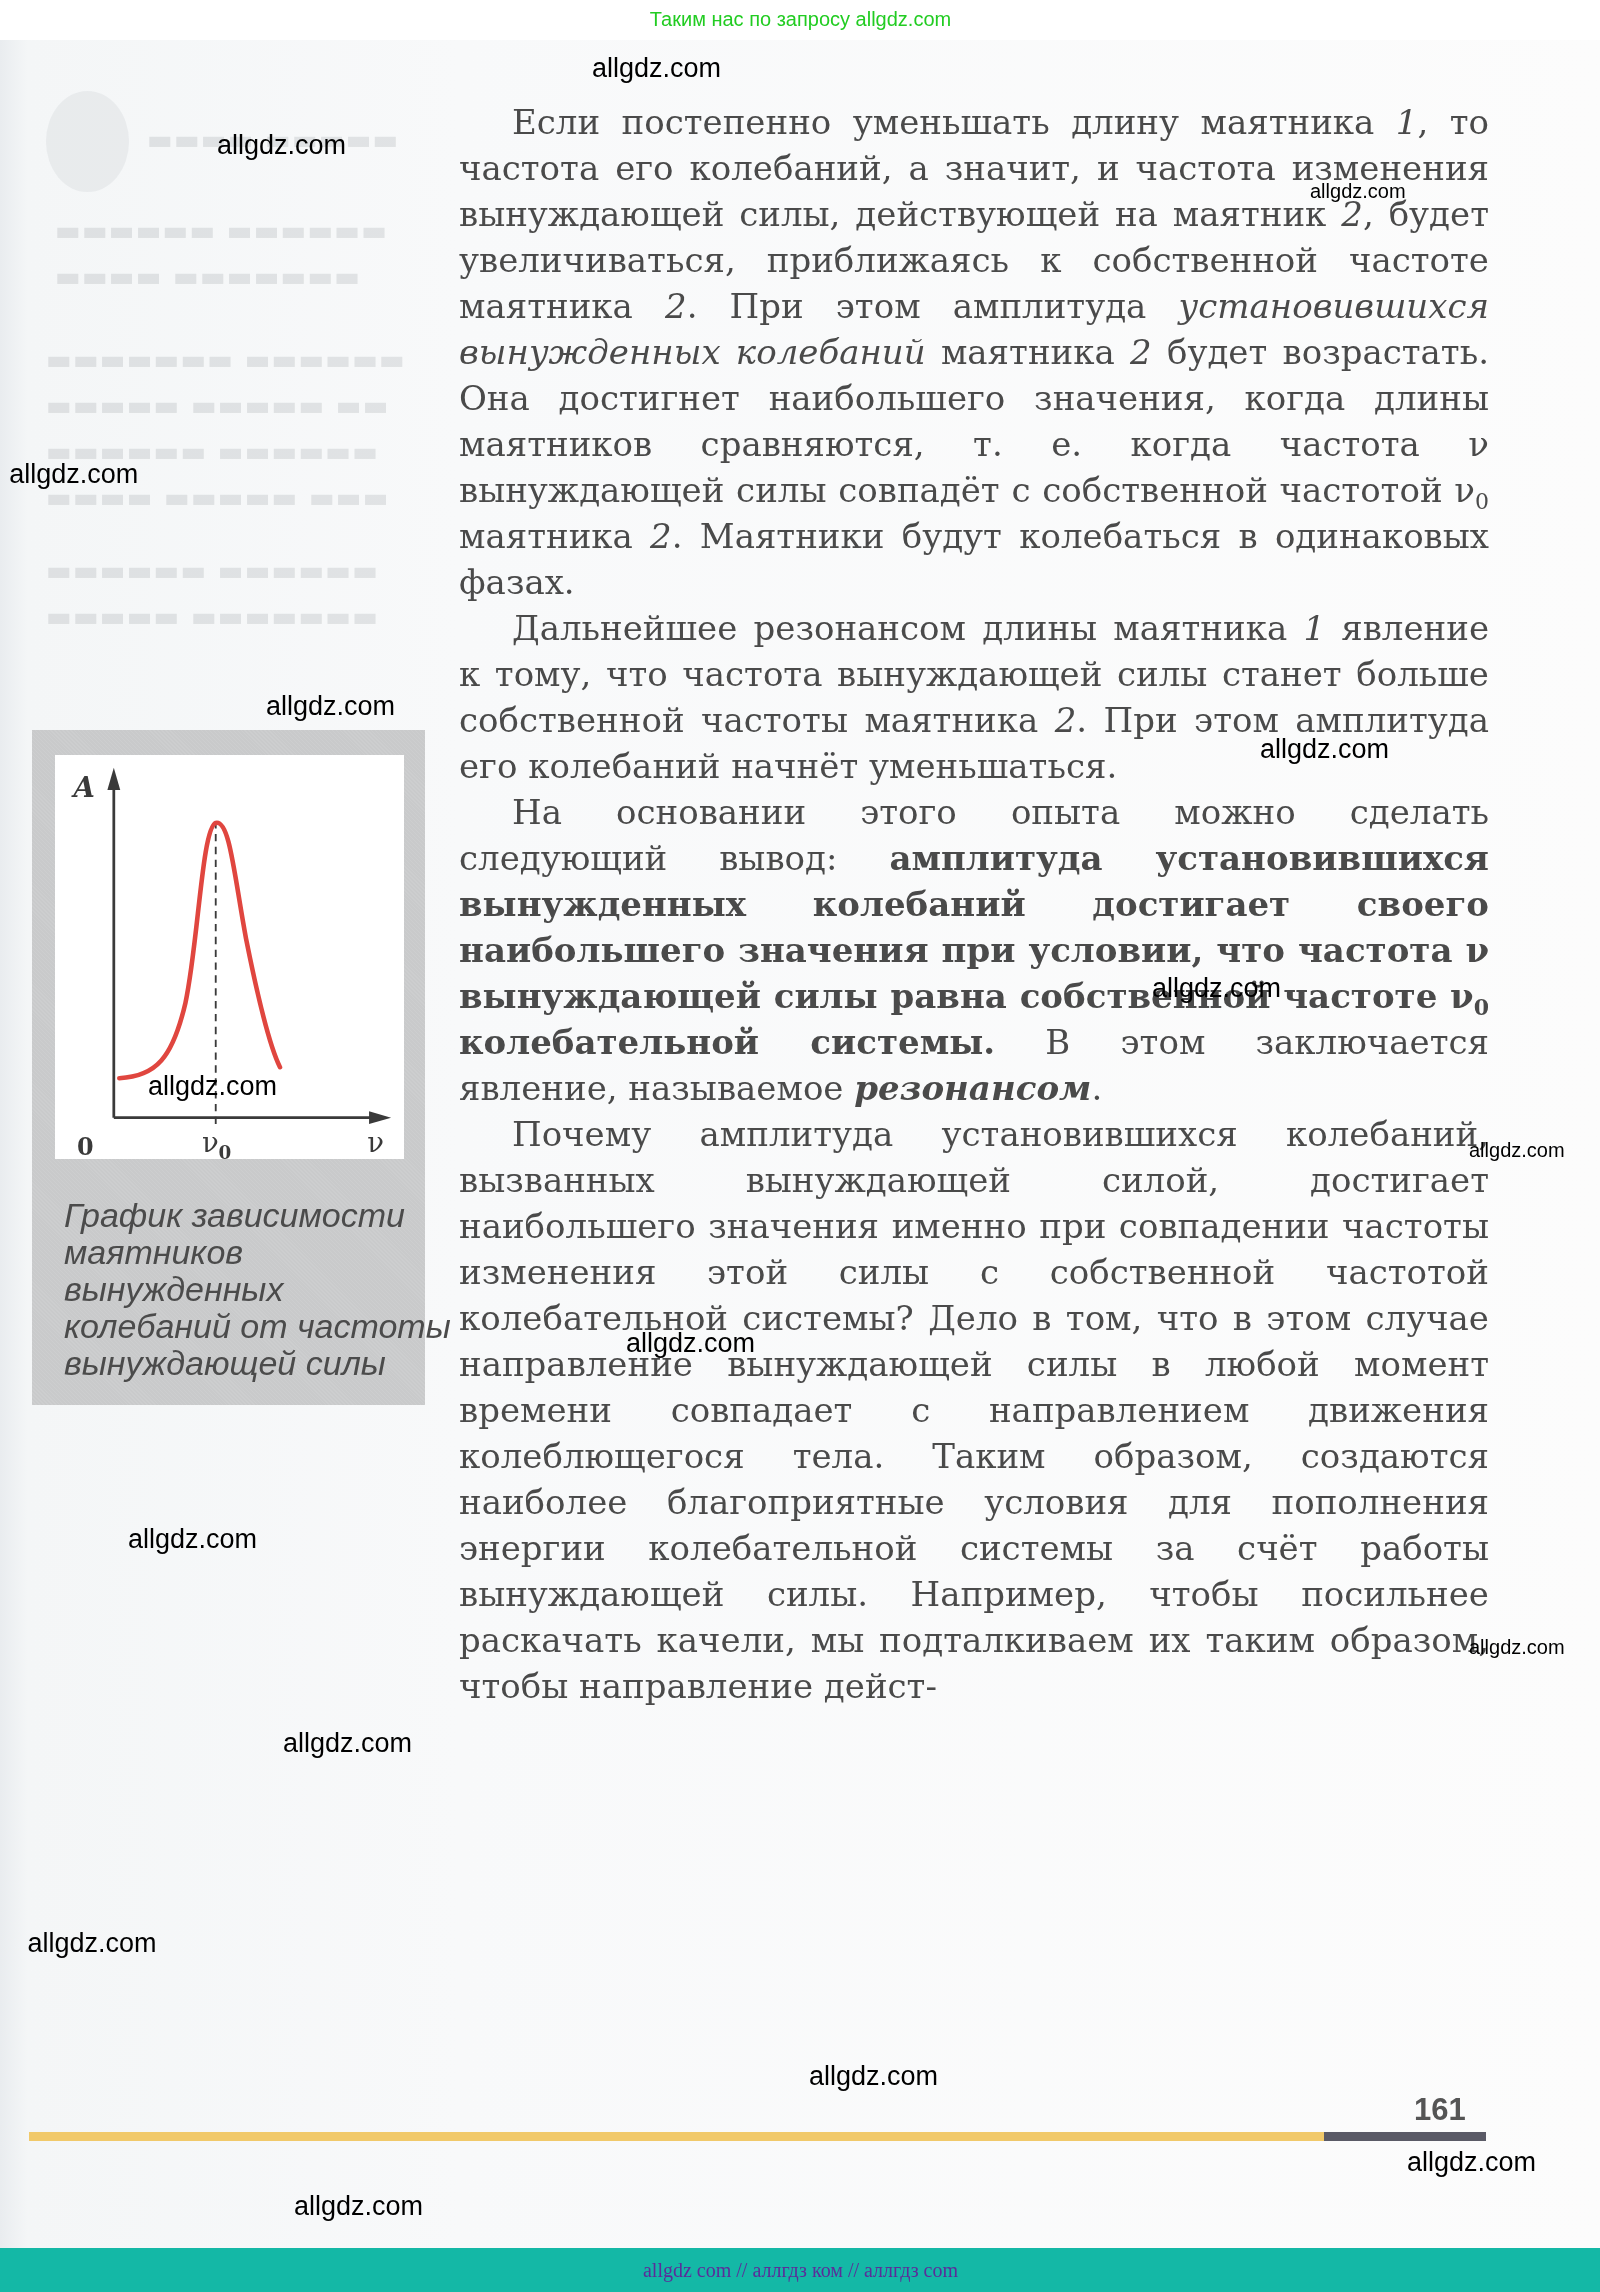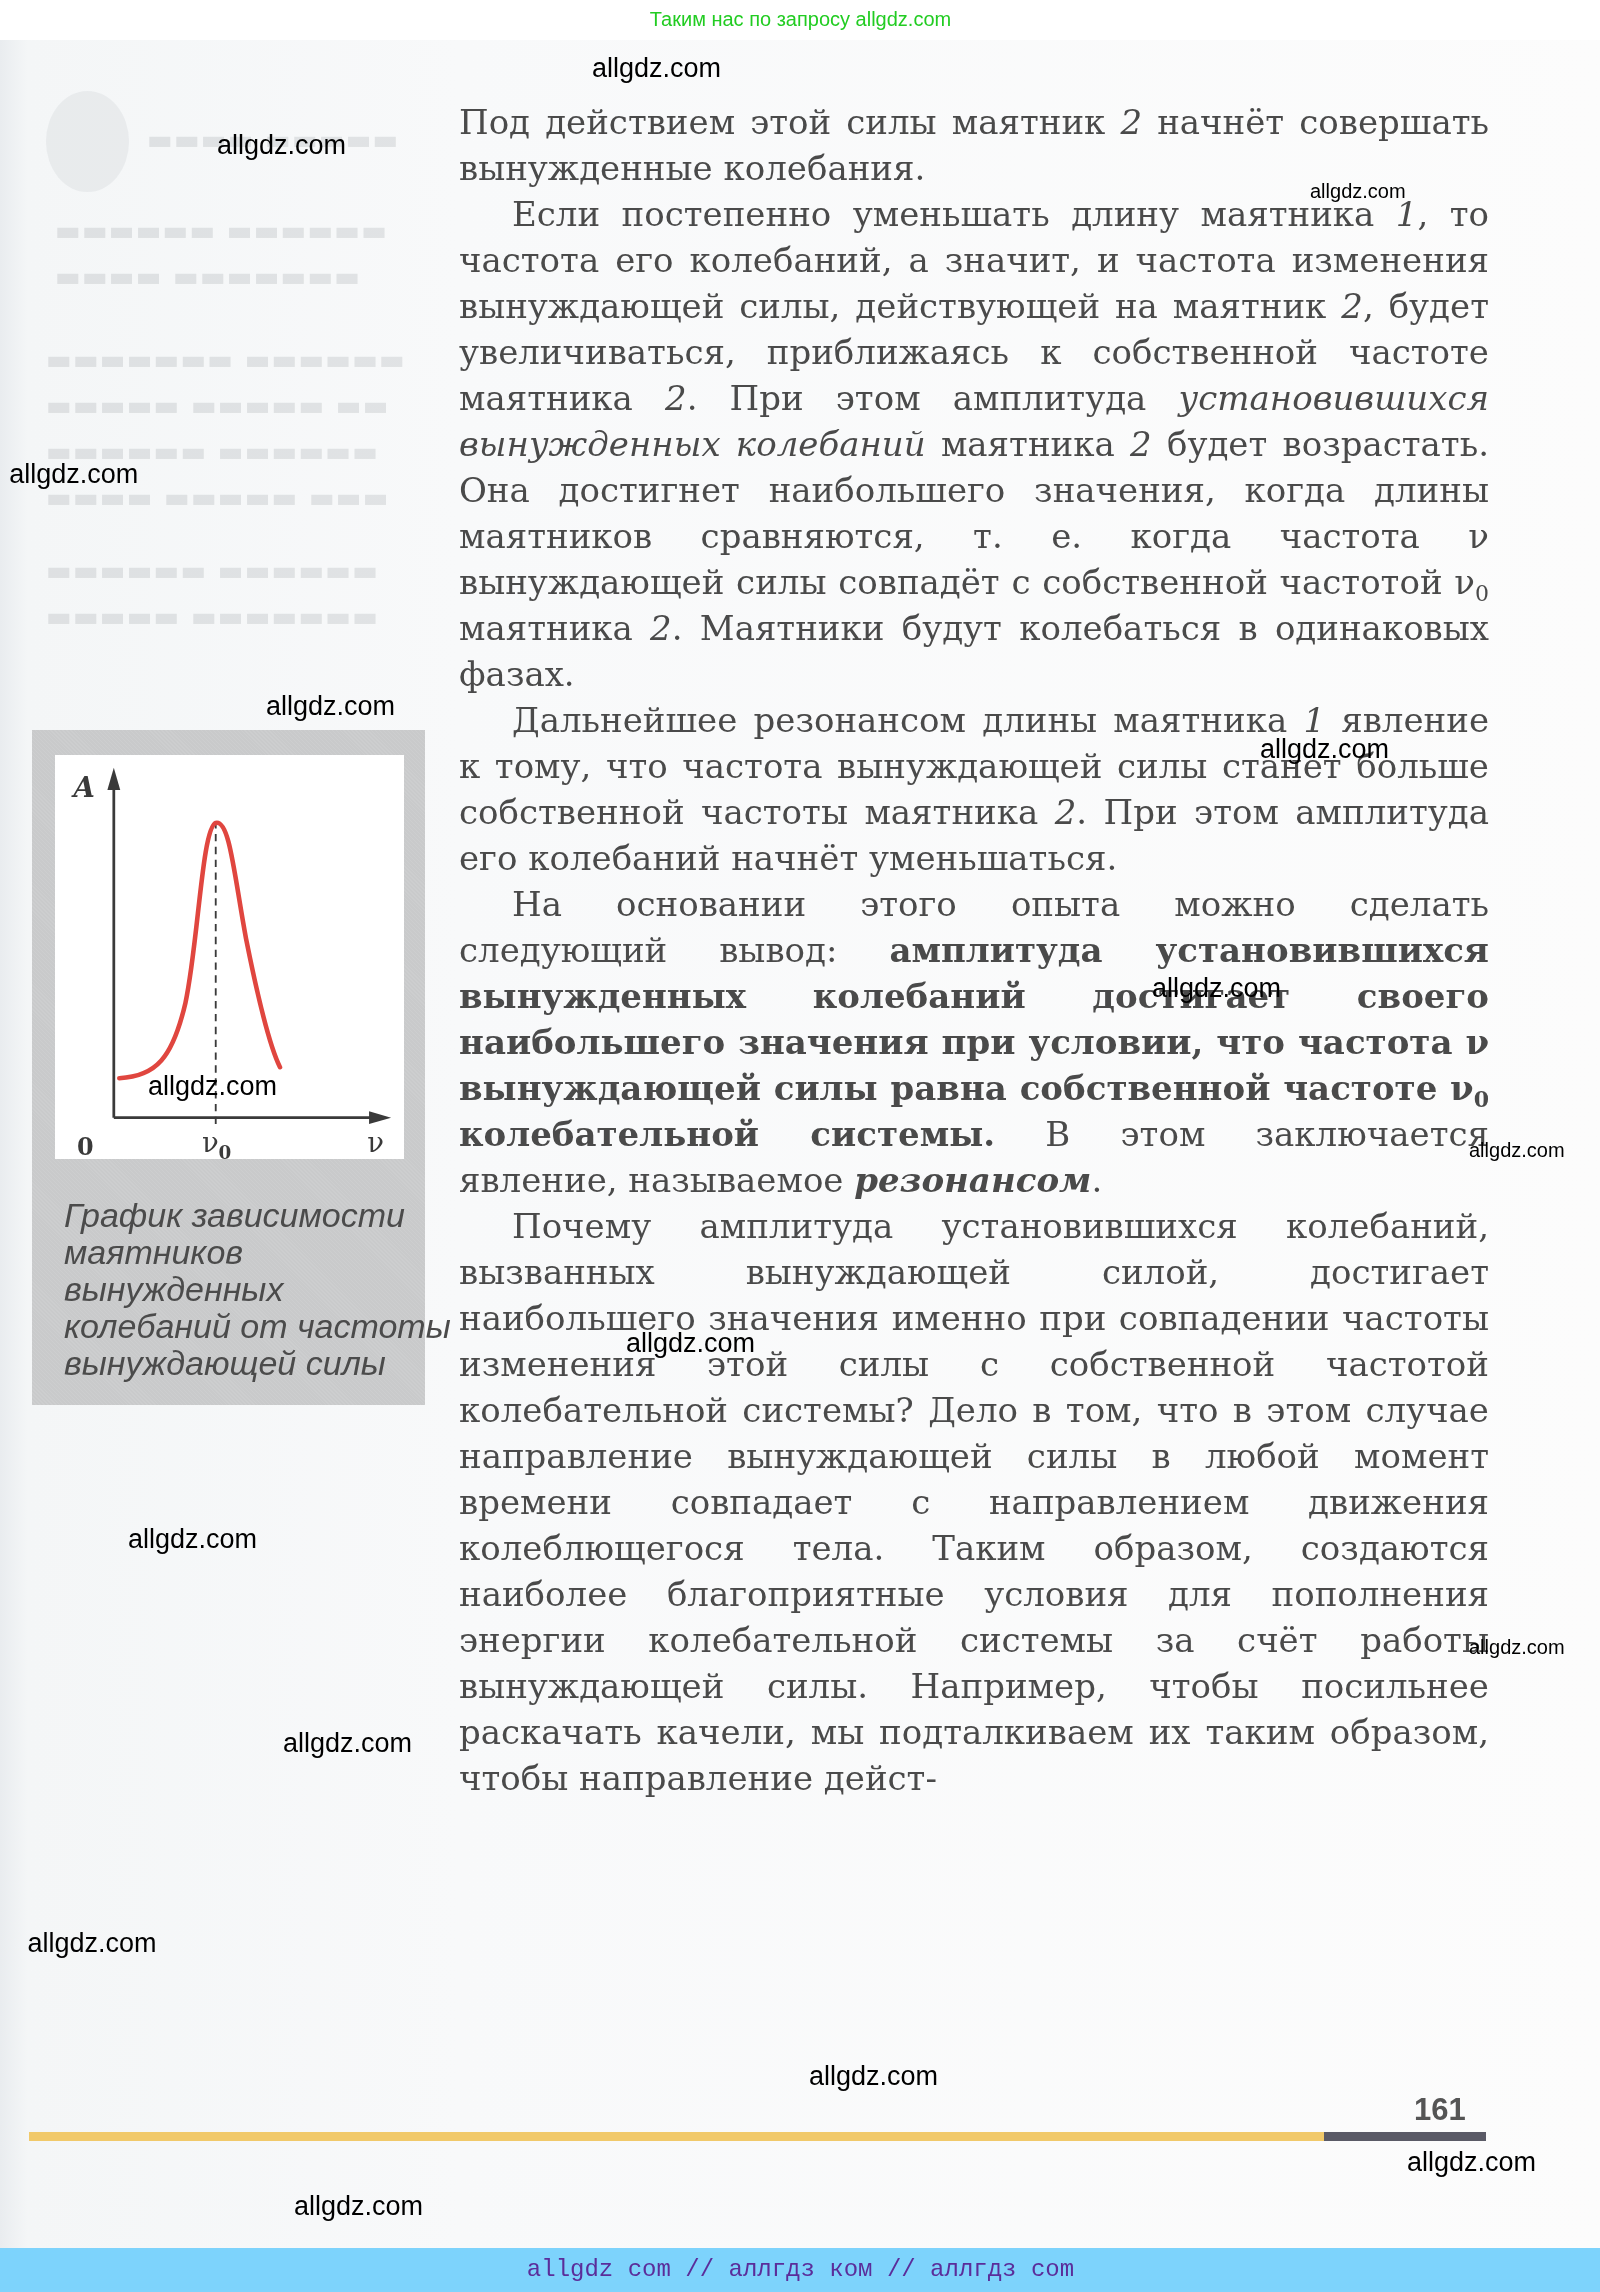"Под действием этой силы маятник" p { html: <p><span>Под действием этой силы маятник </span><span>2</span><span> начнёт совершать вынужденные колебания.</span></p> -> none }
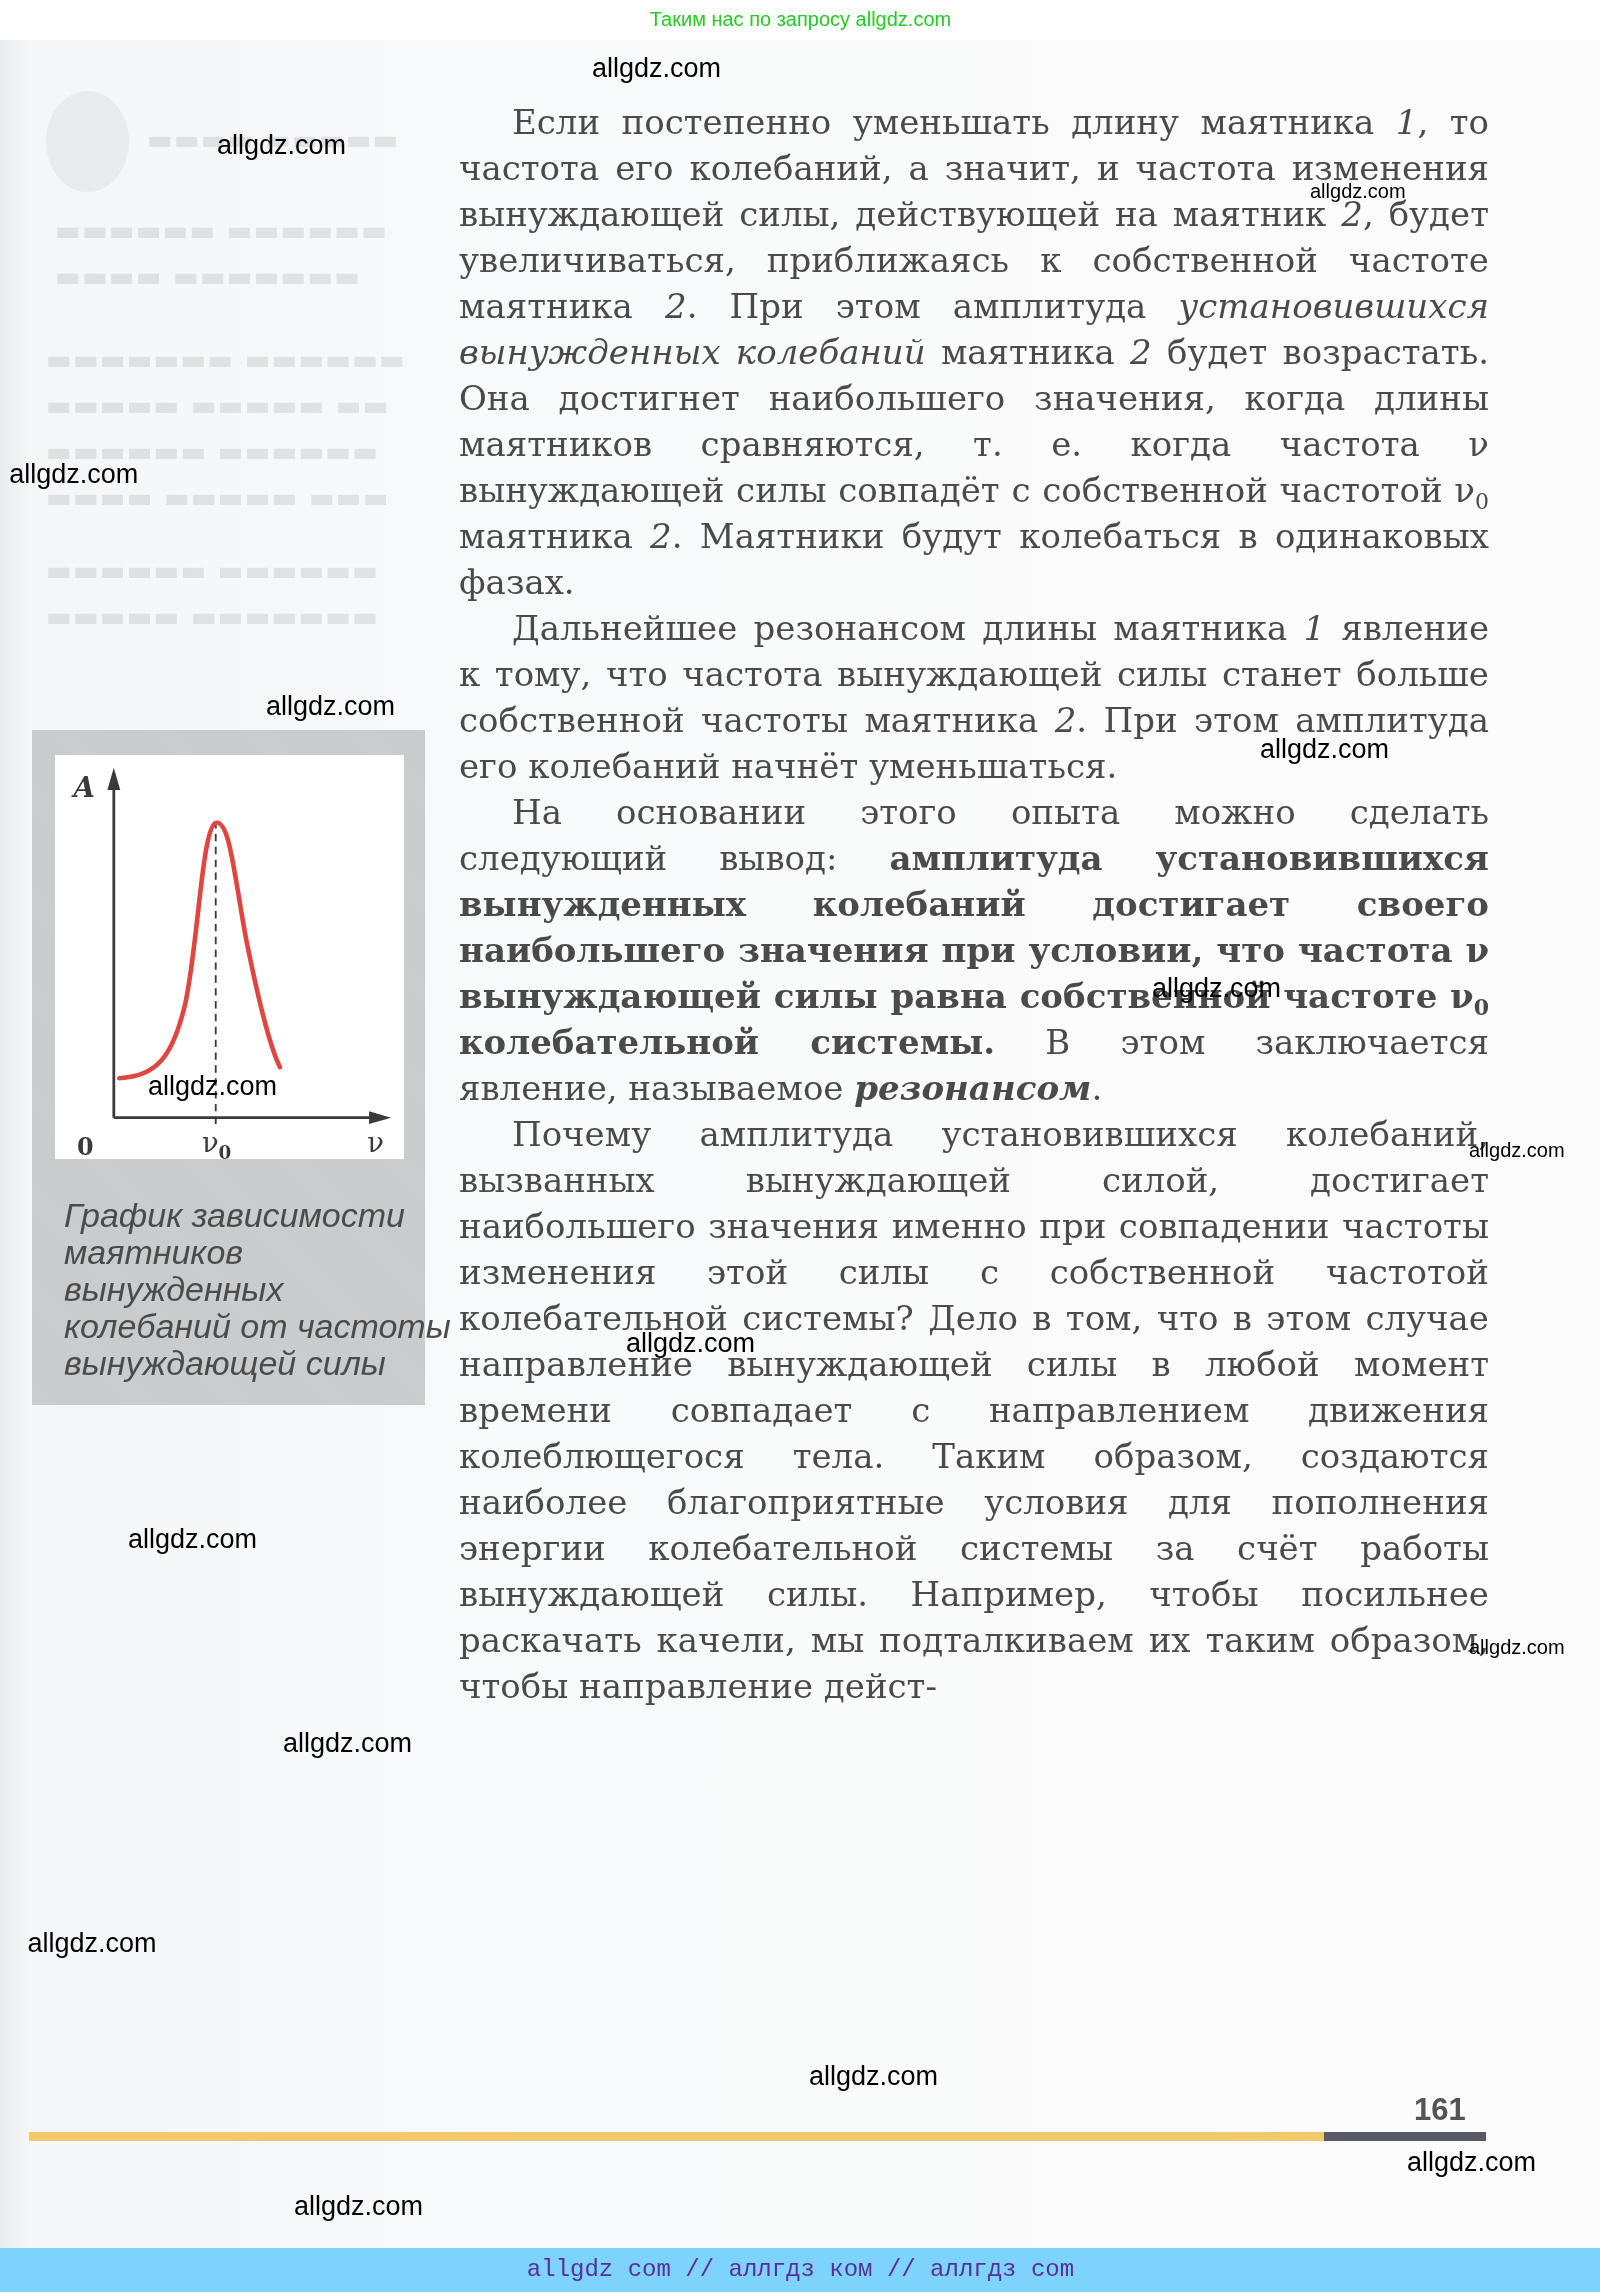"allgdz com // аллгдз ком" .footer { background: #7dd3fc -> #14b8a6; font-family: Liberation Mono, monospace -> Liberation Serif, serif; font-size: 24px -> 20px }
